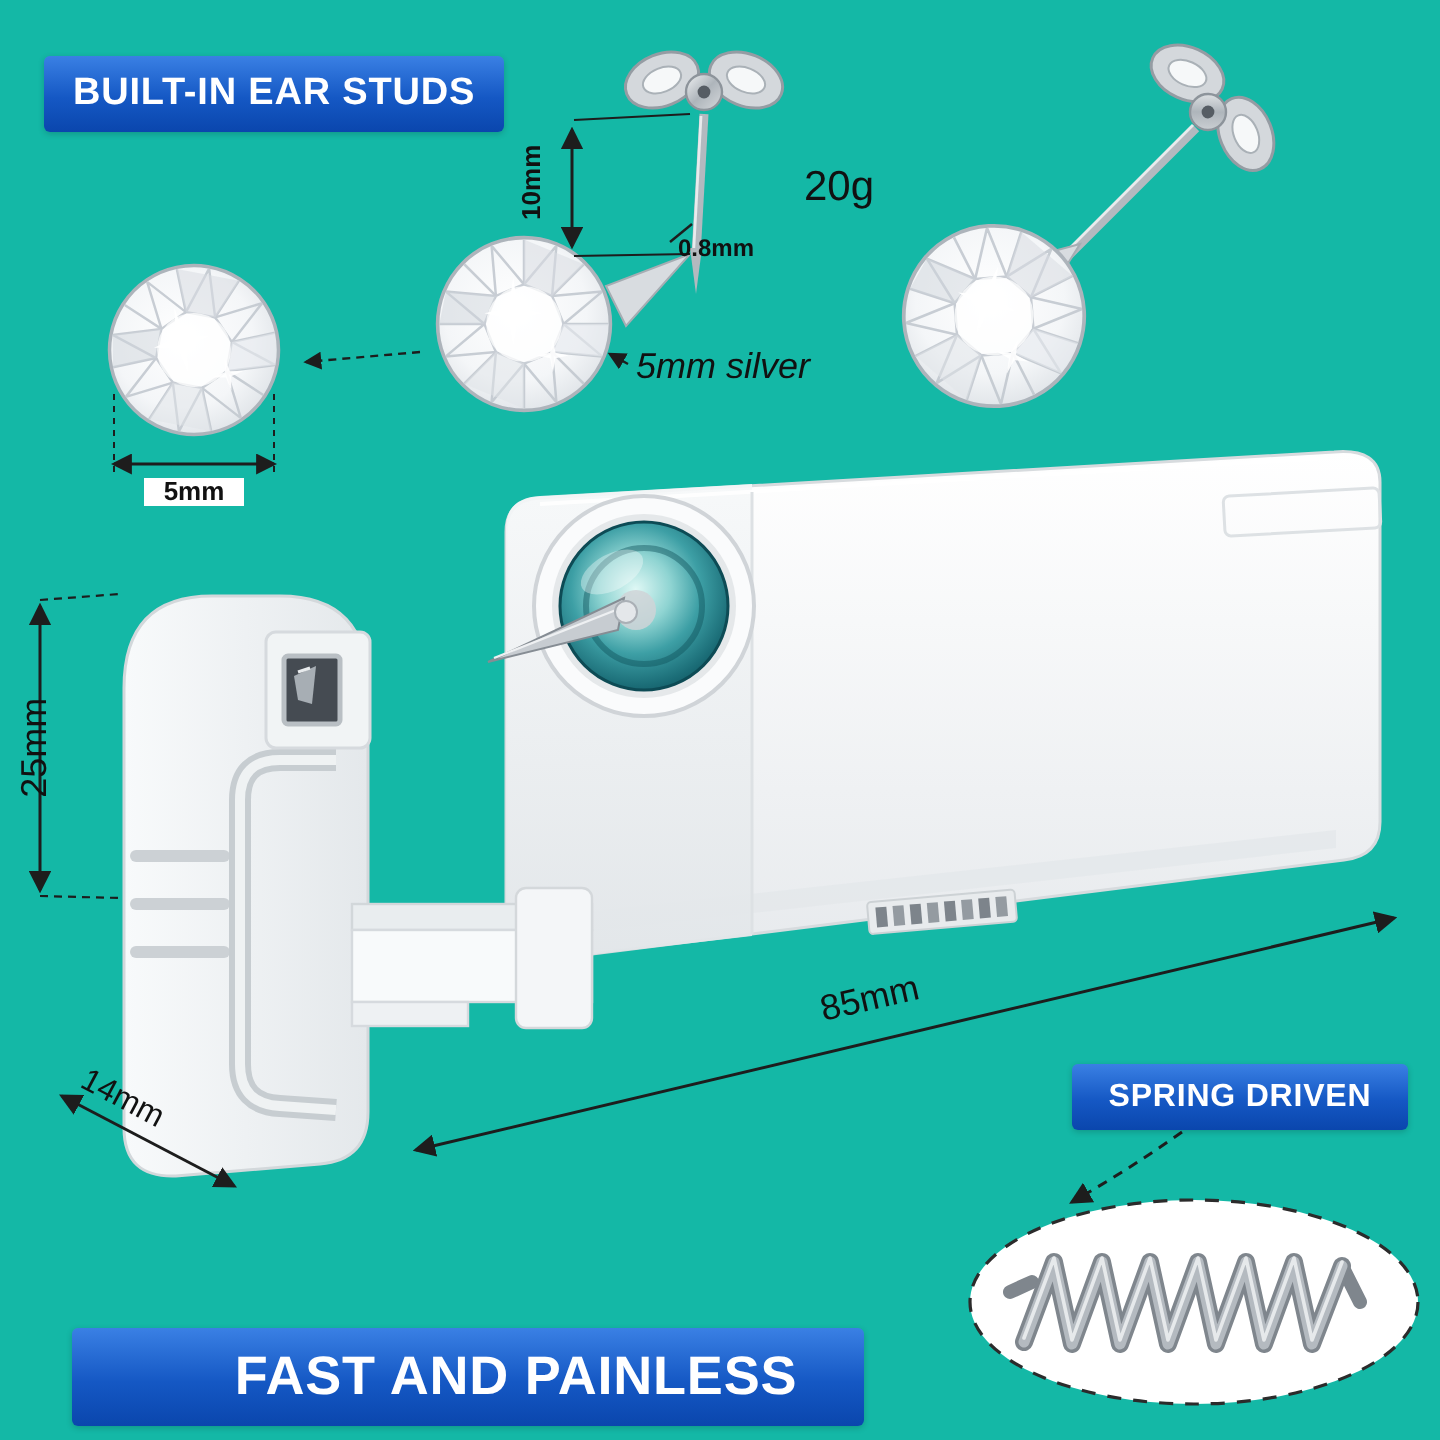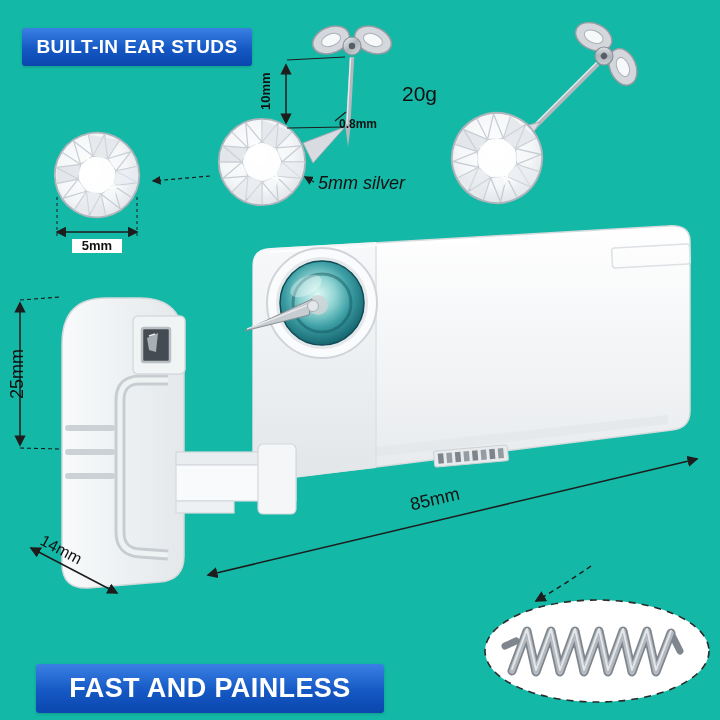"SPRING DRIVEN" div.banner { html: none -> <div>SPRING DRIVEN</div> }
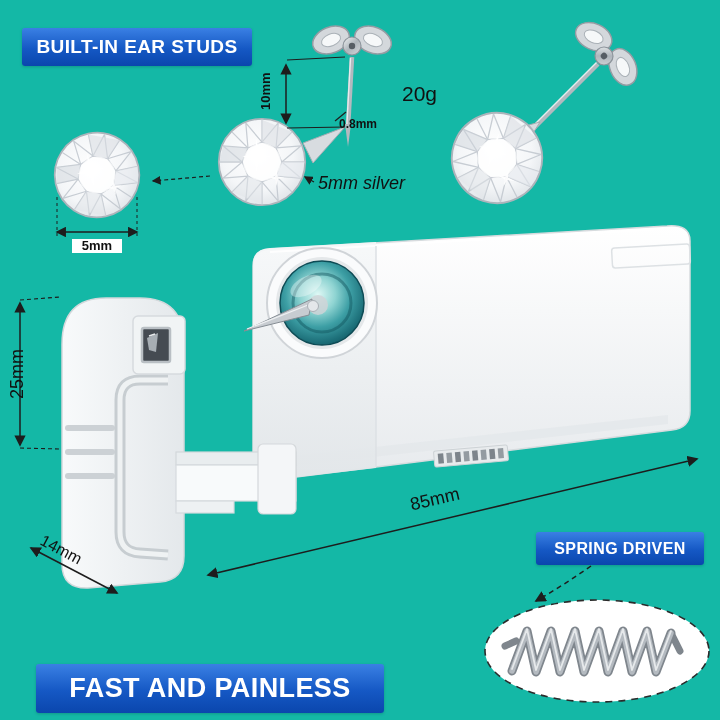"FAST AND PAINLESS" div.banner { padding-left: none -> 48px }
